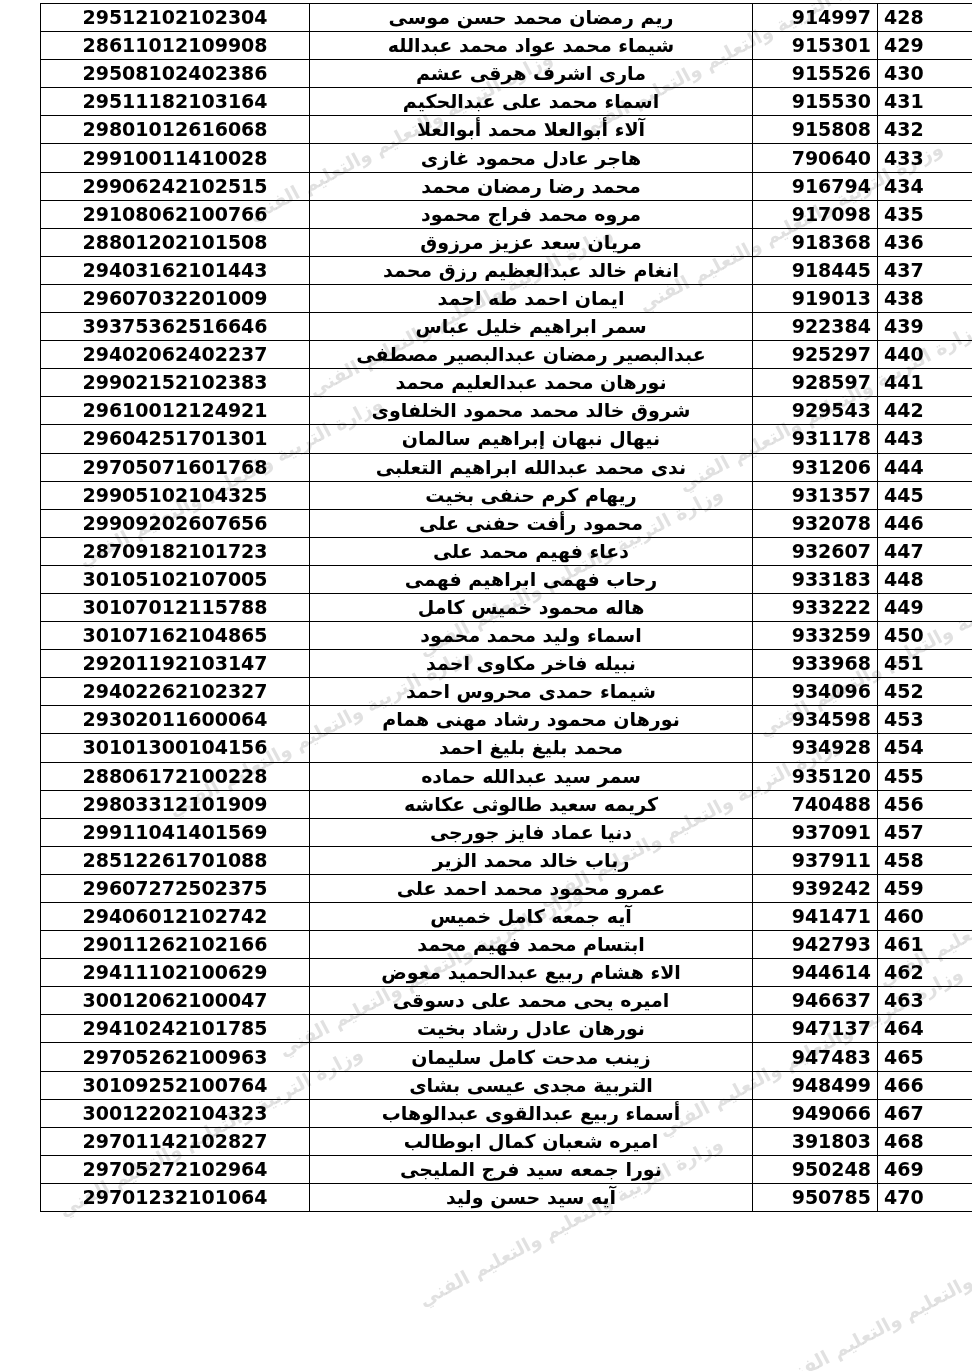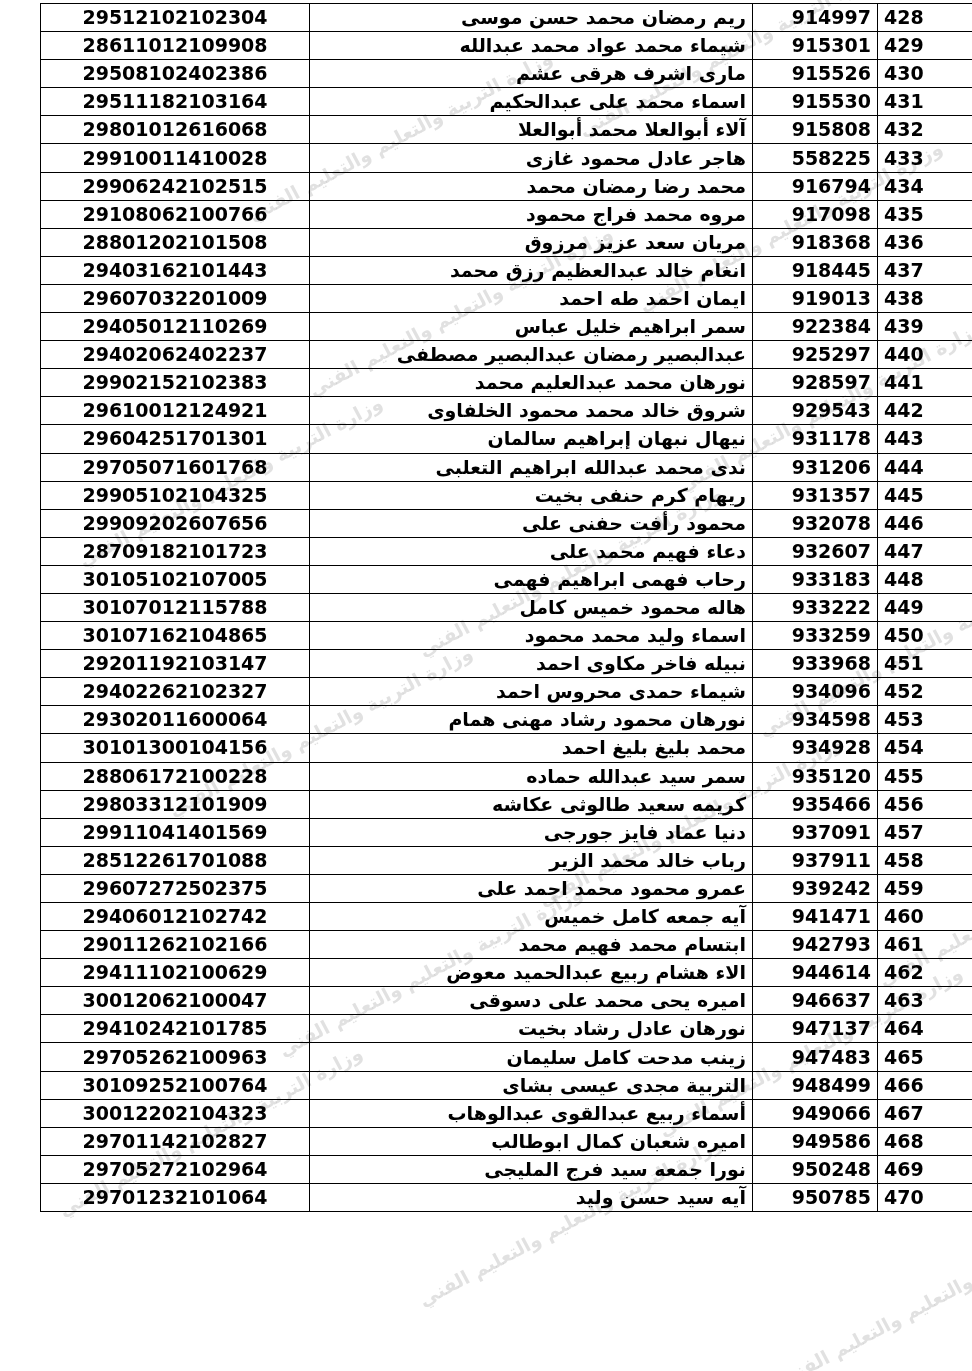"ريم رمضان محمد حسن موسى" td.col-name { text-align: none -> center }
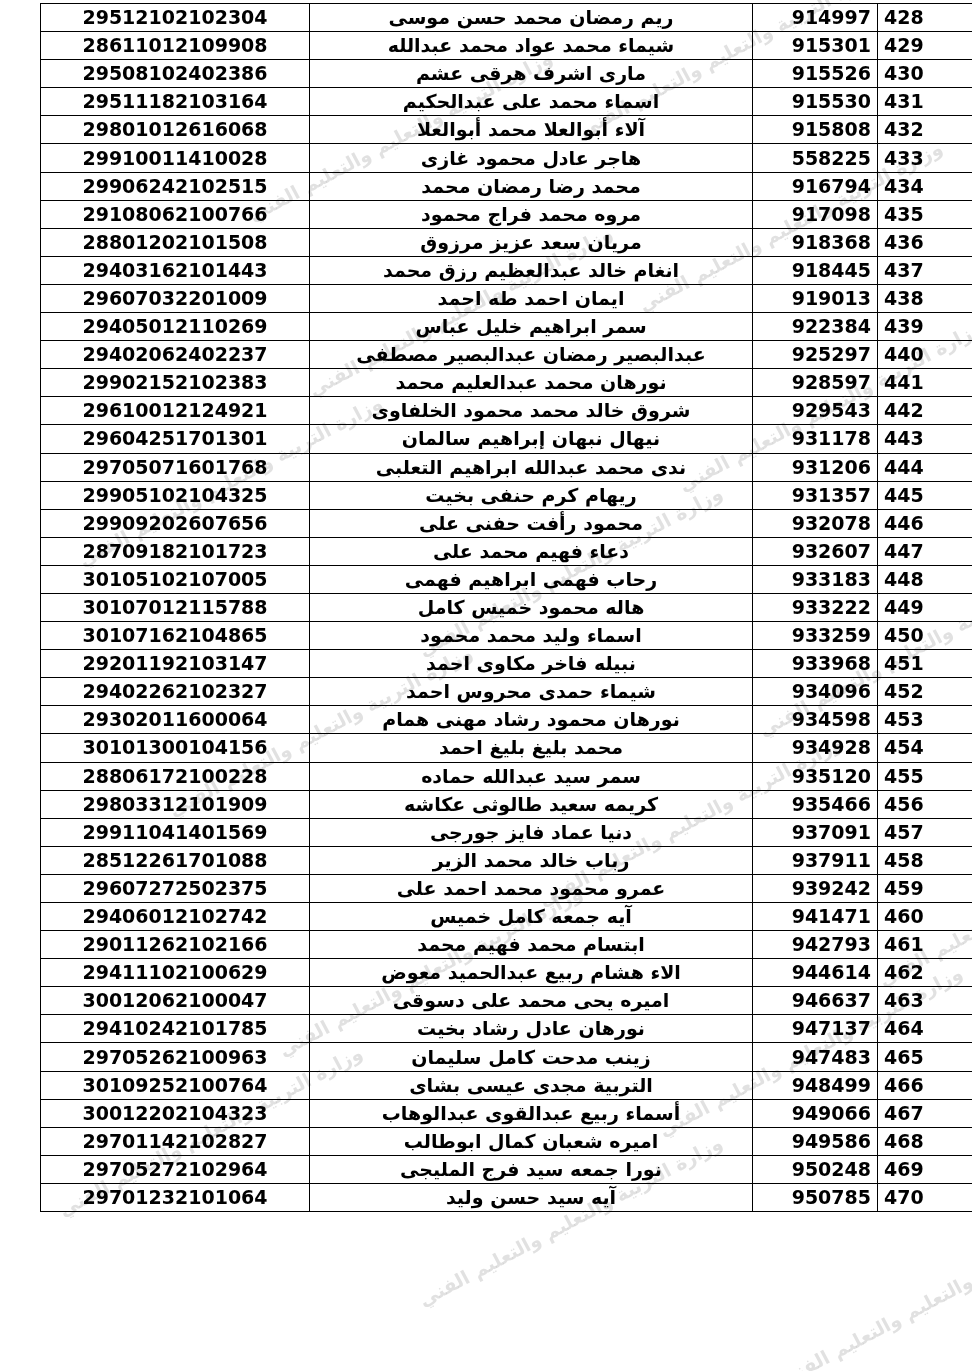"558225" td.col-code { text: 558225 -> 790640 }
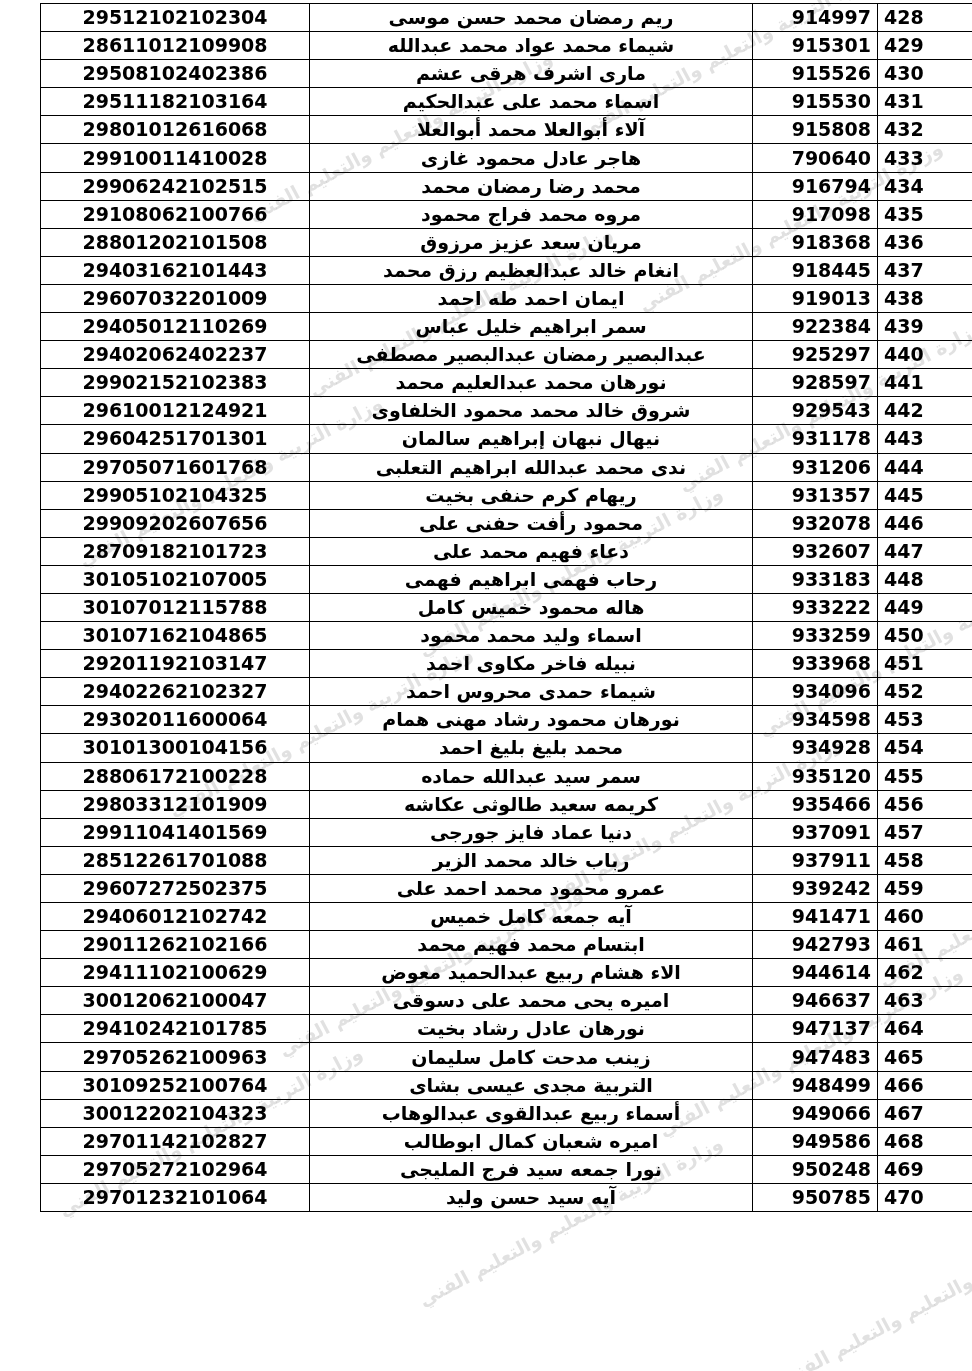"29405012110269" td.col-nid { text: 29405012110269 -> 39375362516646 }
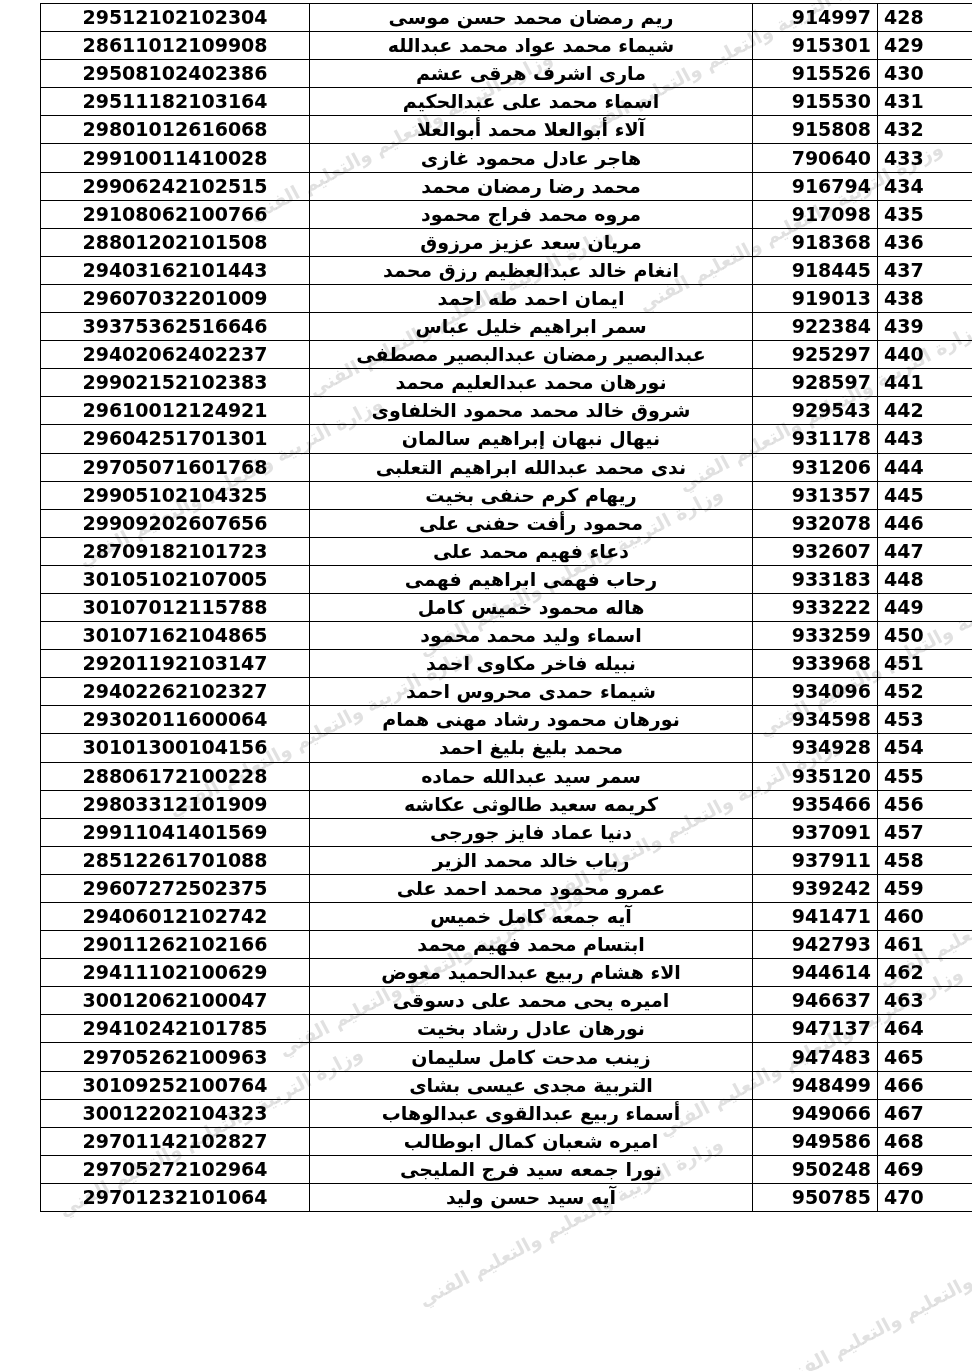"935466" td.col-code { text: 935466 -> 740488 }
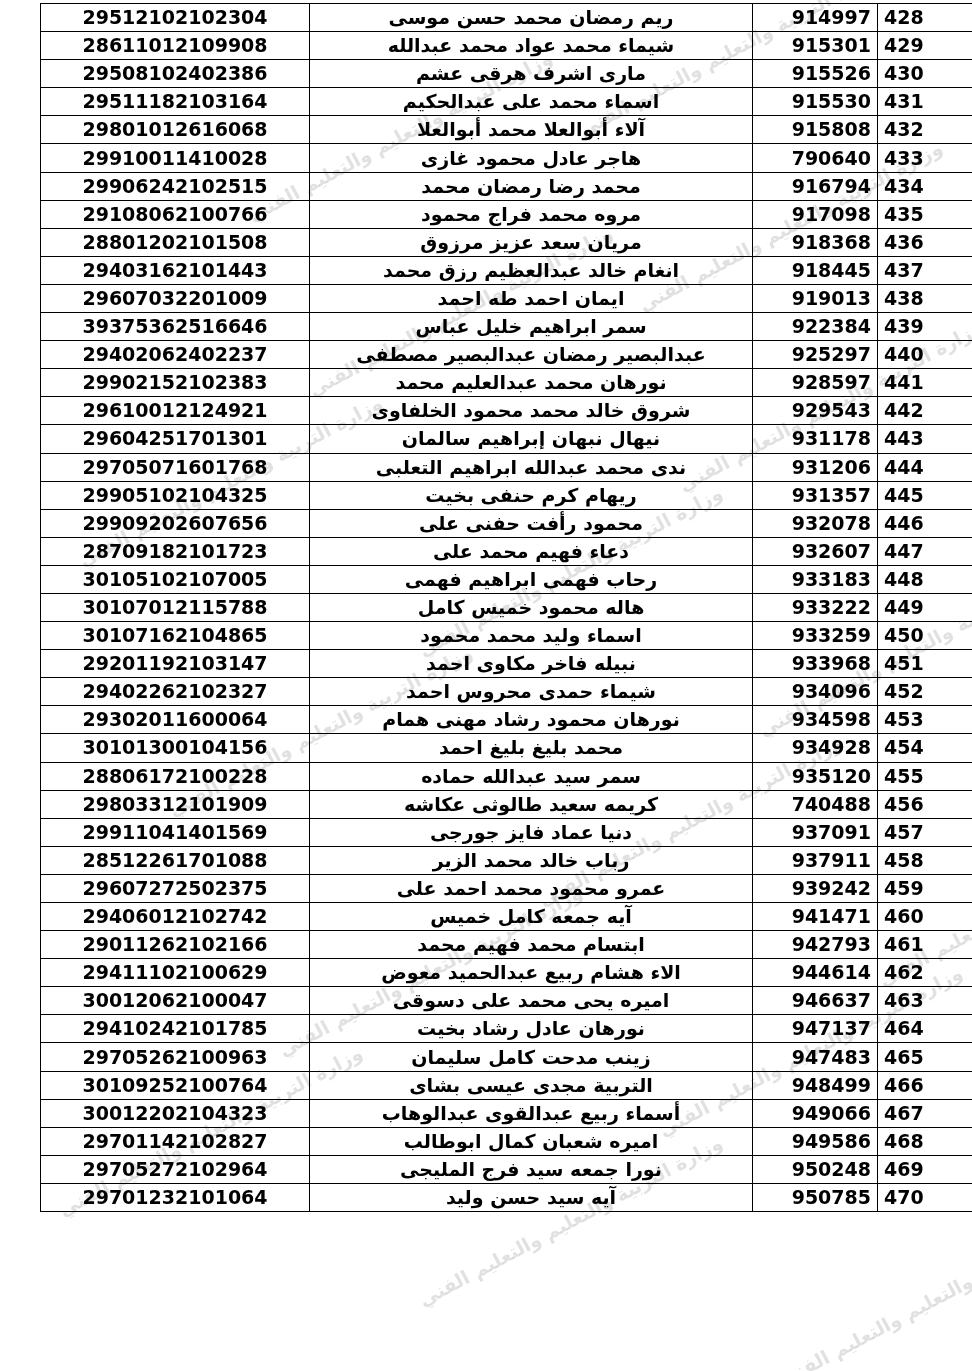"949586" td.col-code { text: 949586 -> 391803 }
